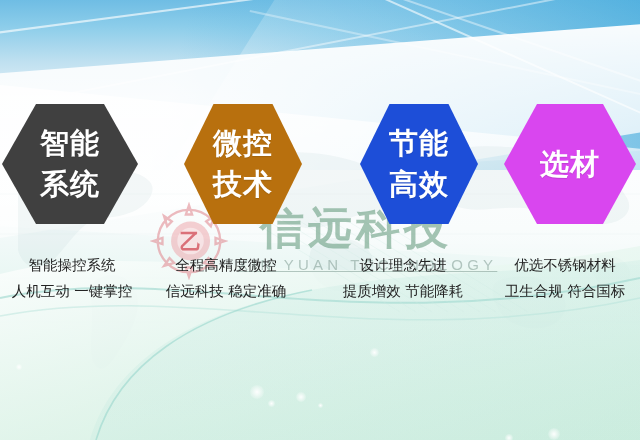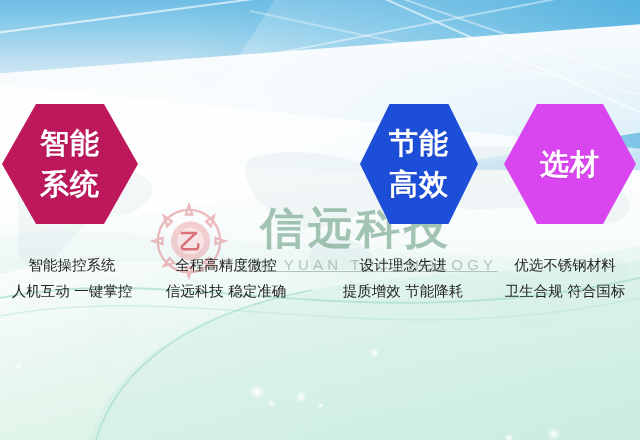"智能" div.hex { background: #be185d -> #404040 }
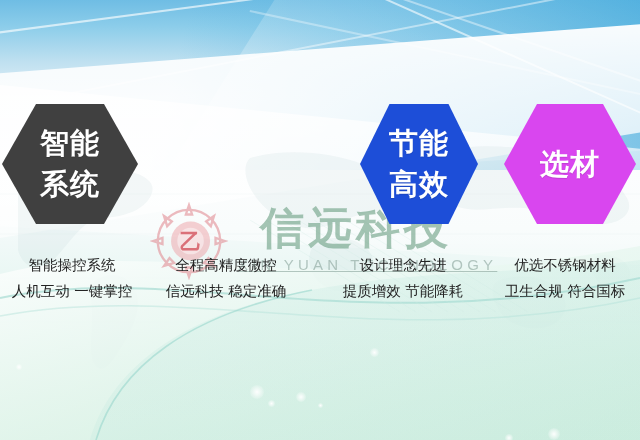"微控" div.hex { html: none -> <div> <div>微控</div> <div>技术</div> </div> }
